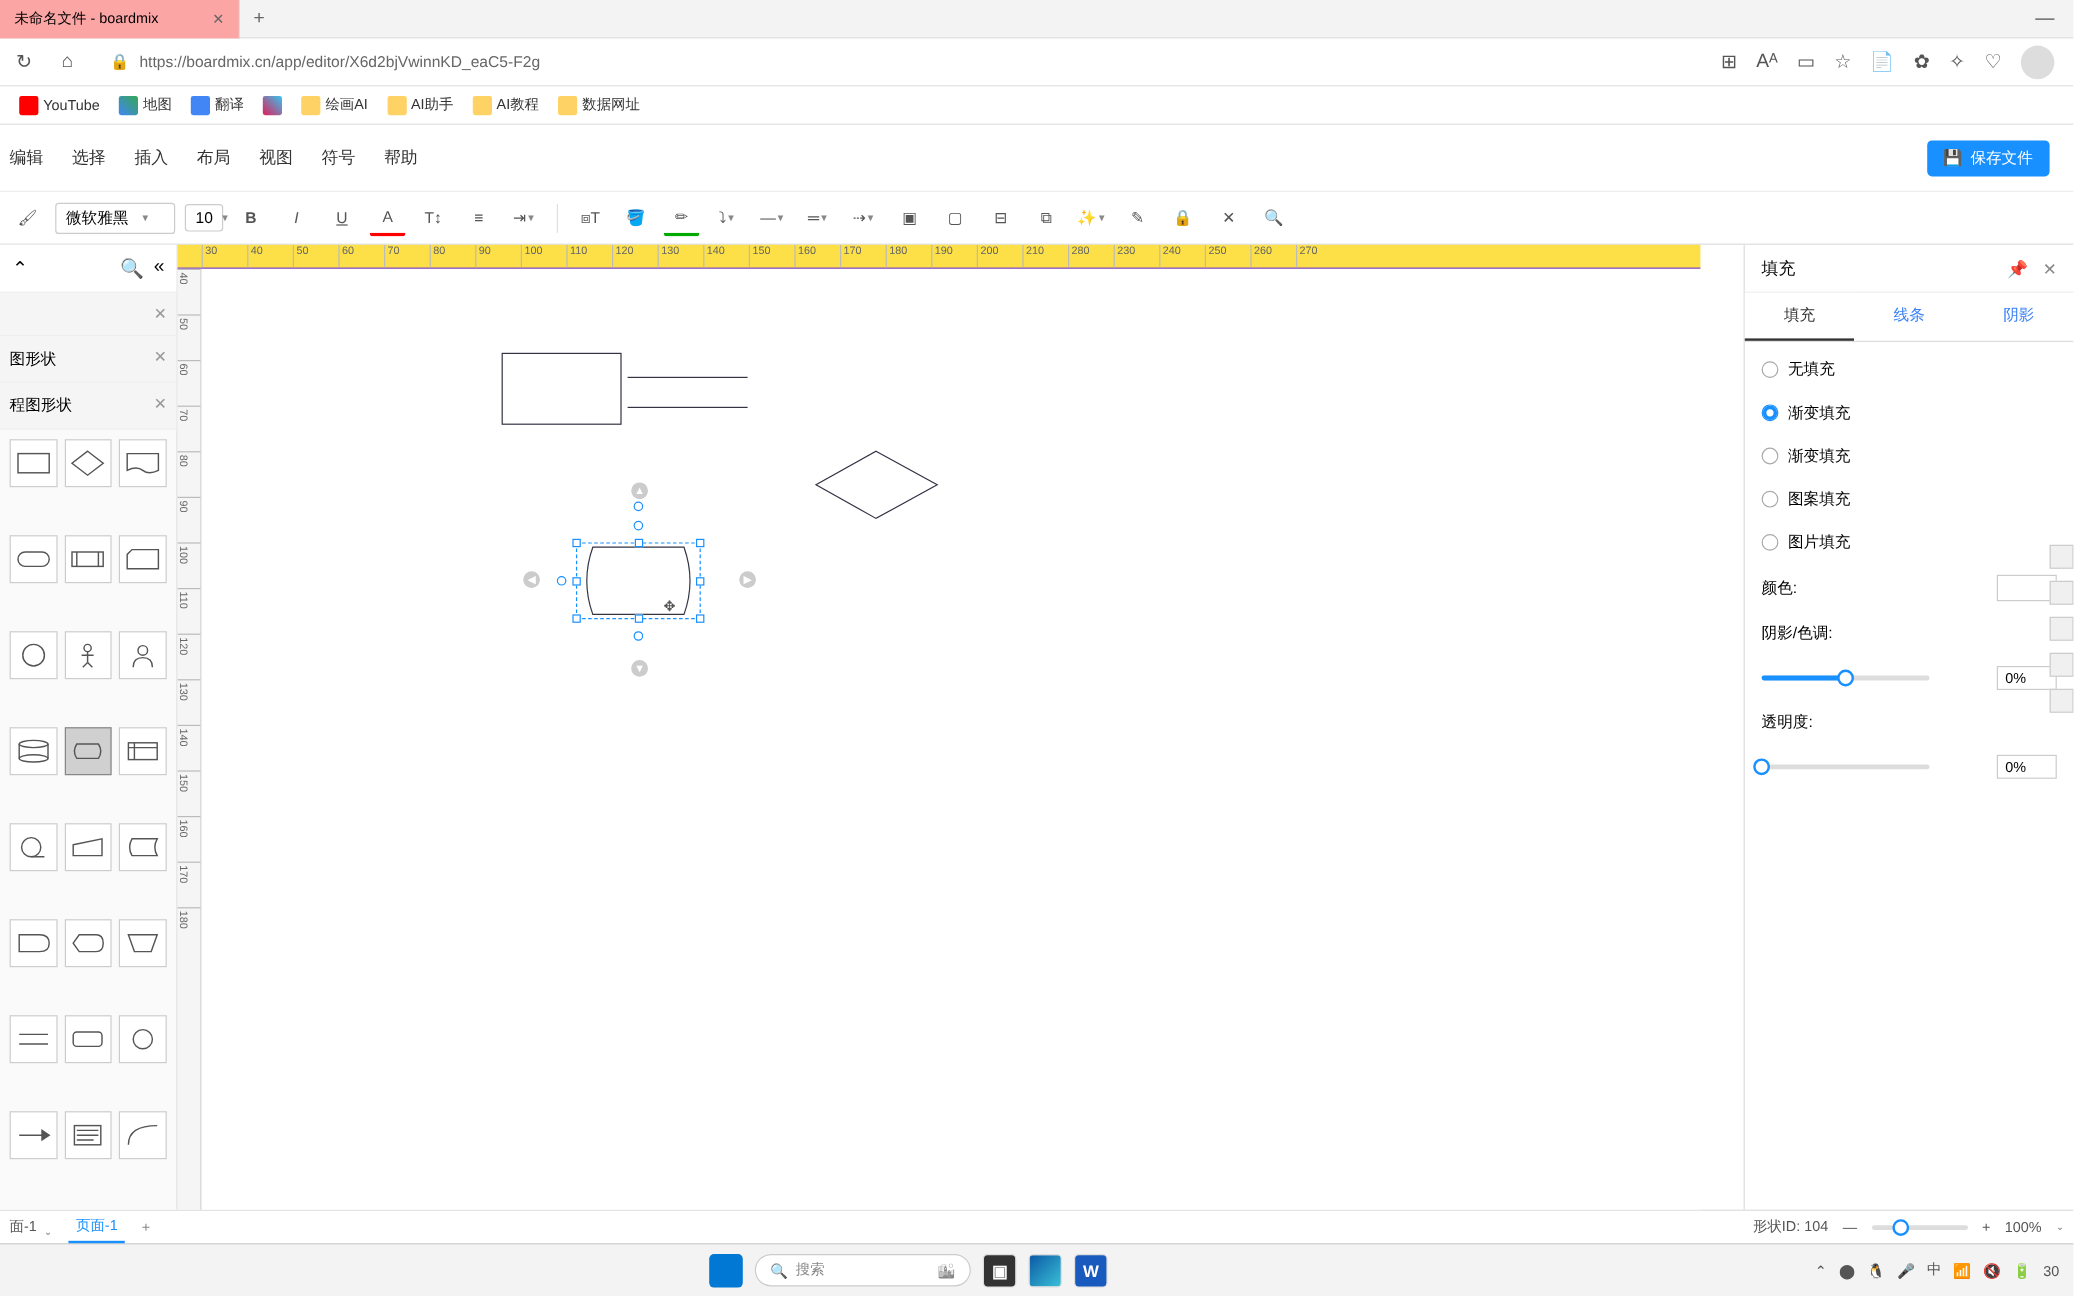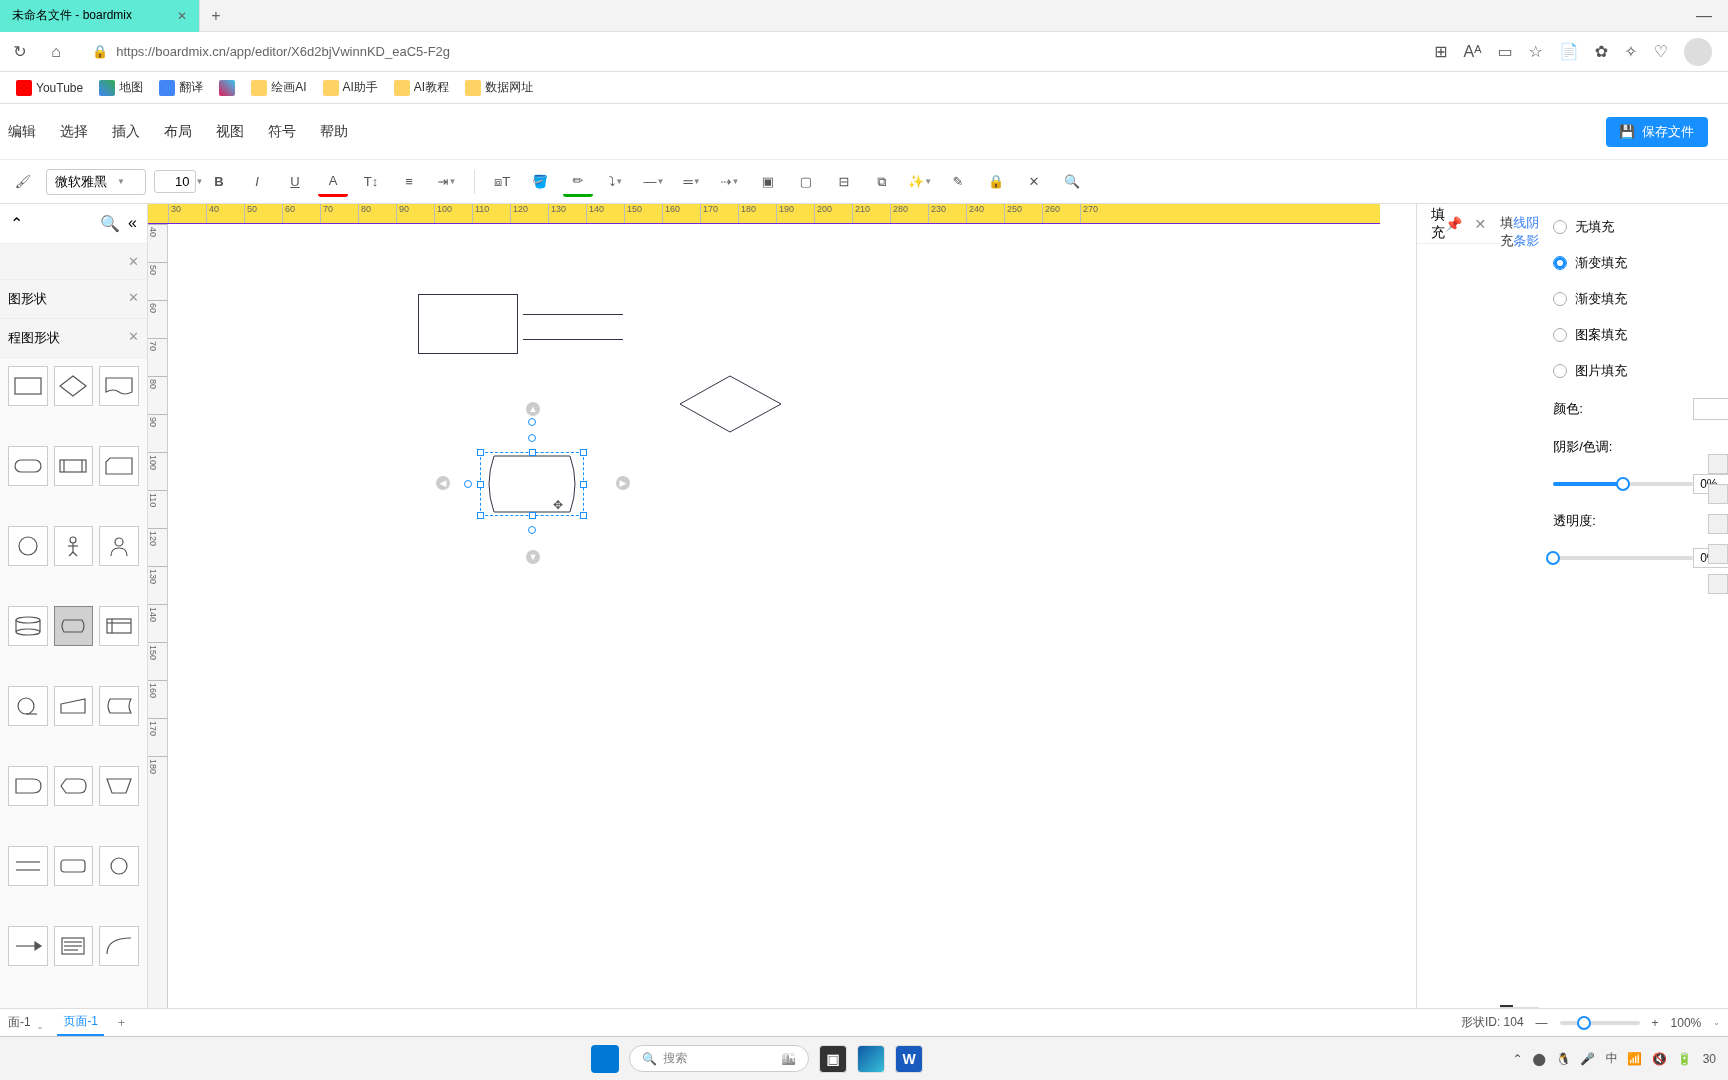"未命名文件 - boardmix" .tab { background: #5eead4 -> #fca5a5 }
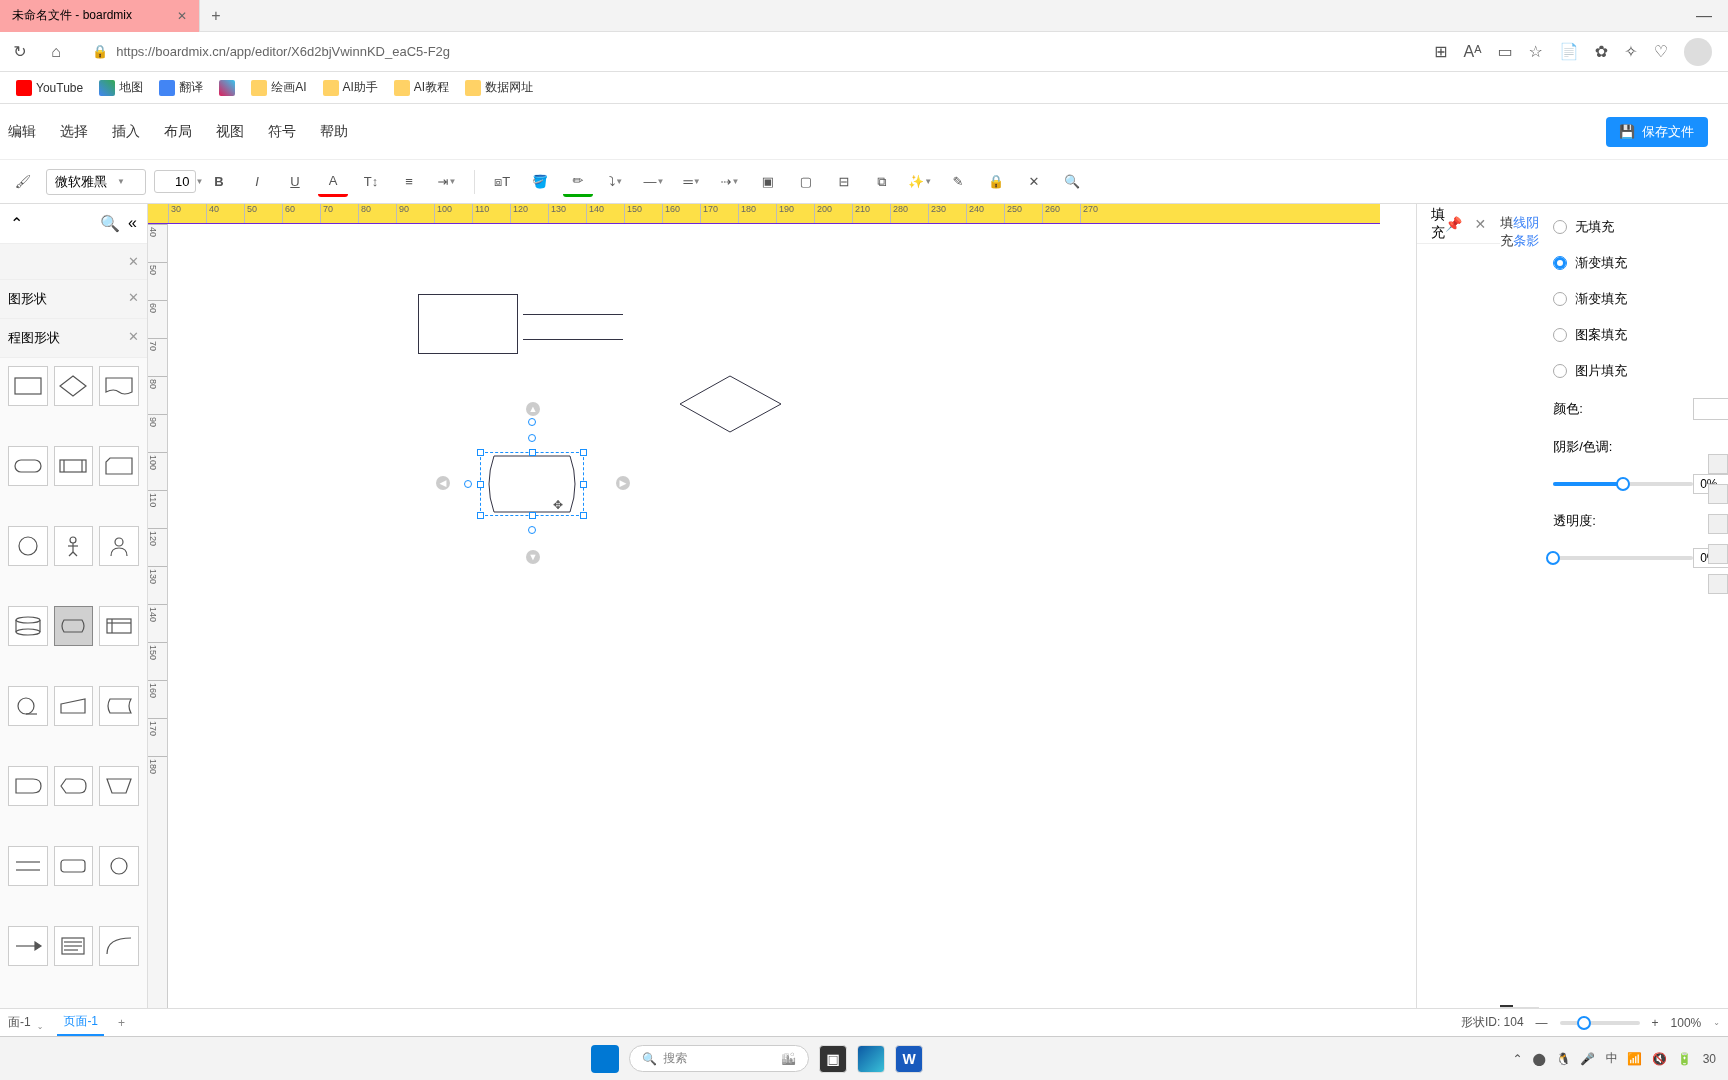"10" .size-sel { padding: 3px 20px -> 3px 8px }
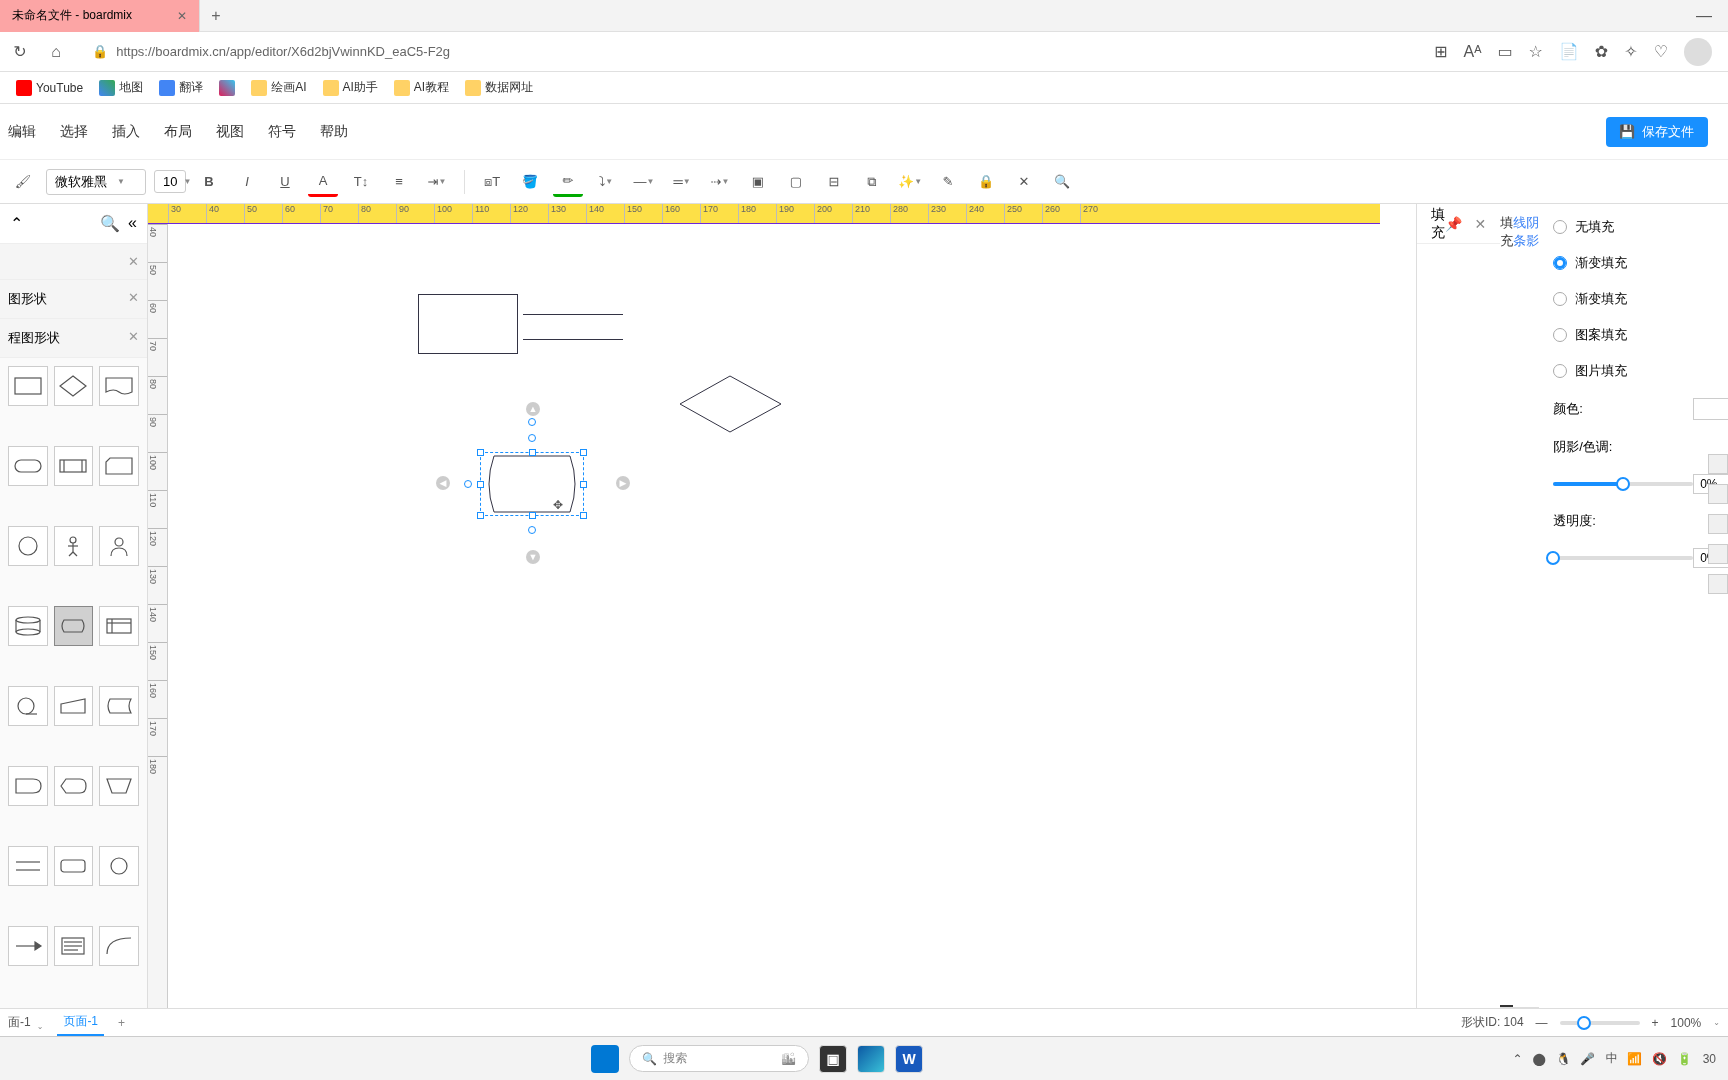"填充" .panel-right { flex-direction: none -> column; width: 312px -> 275px }
